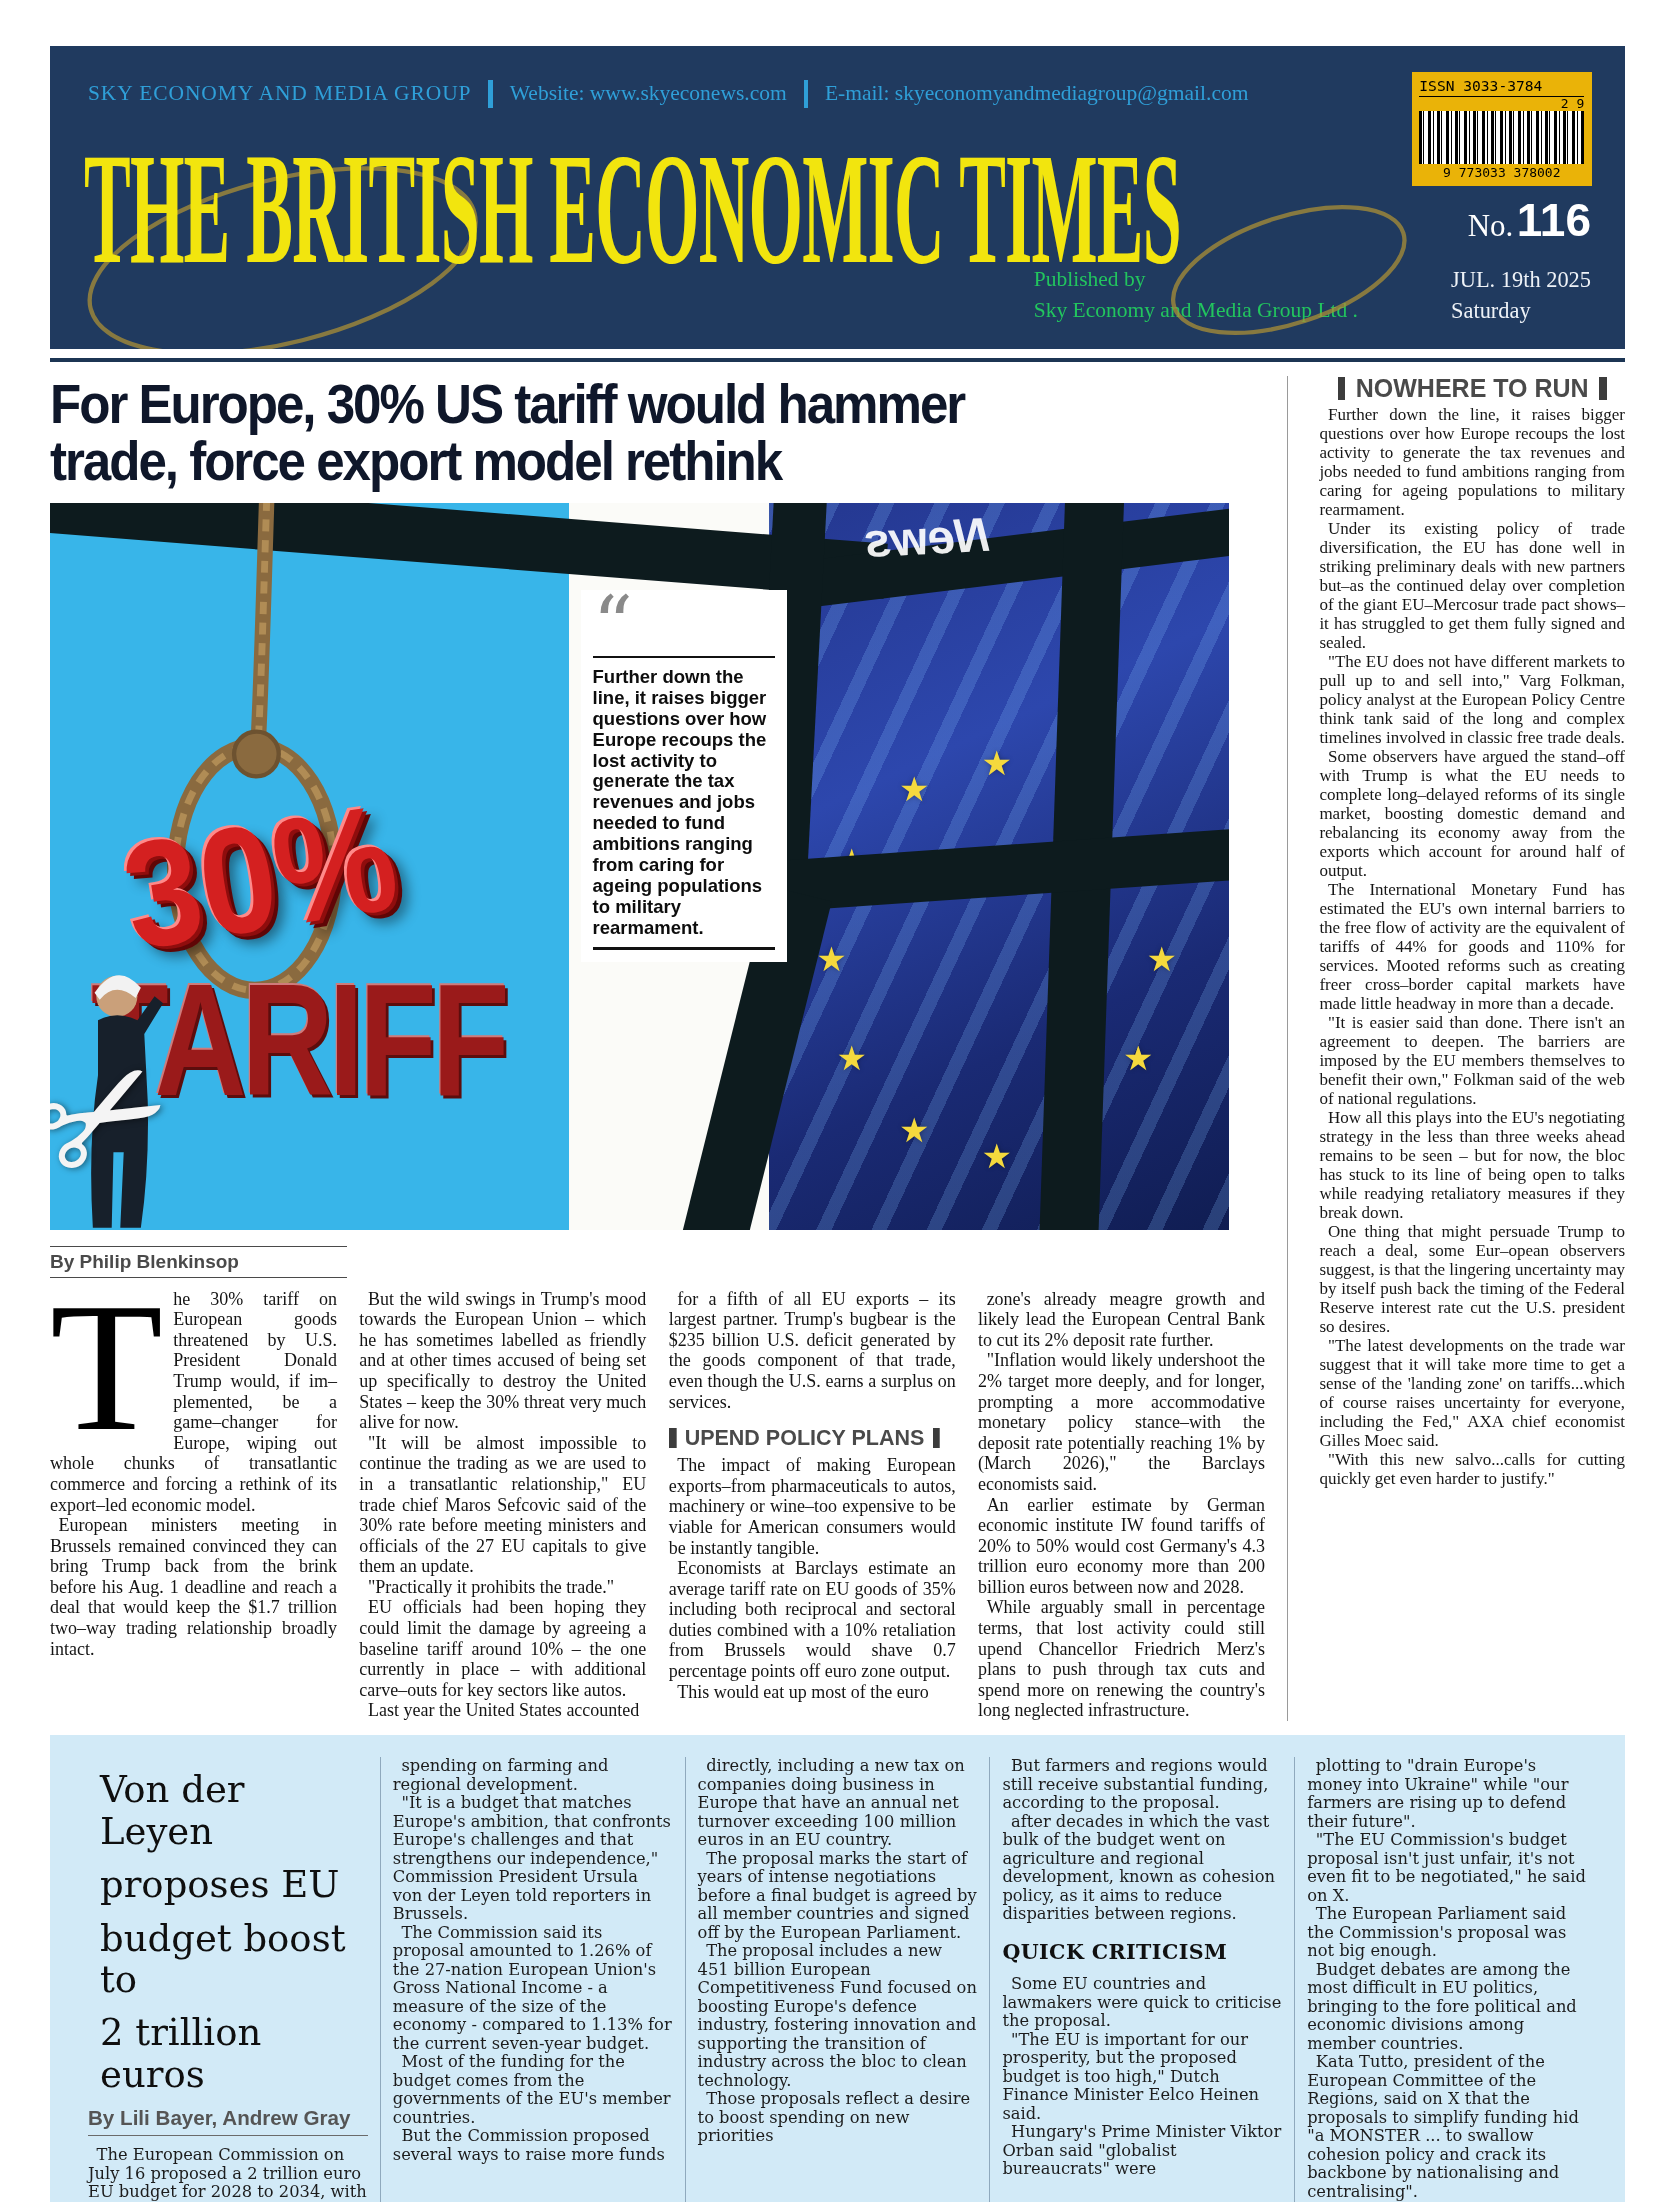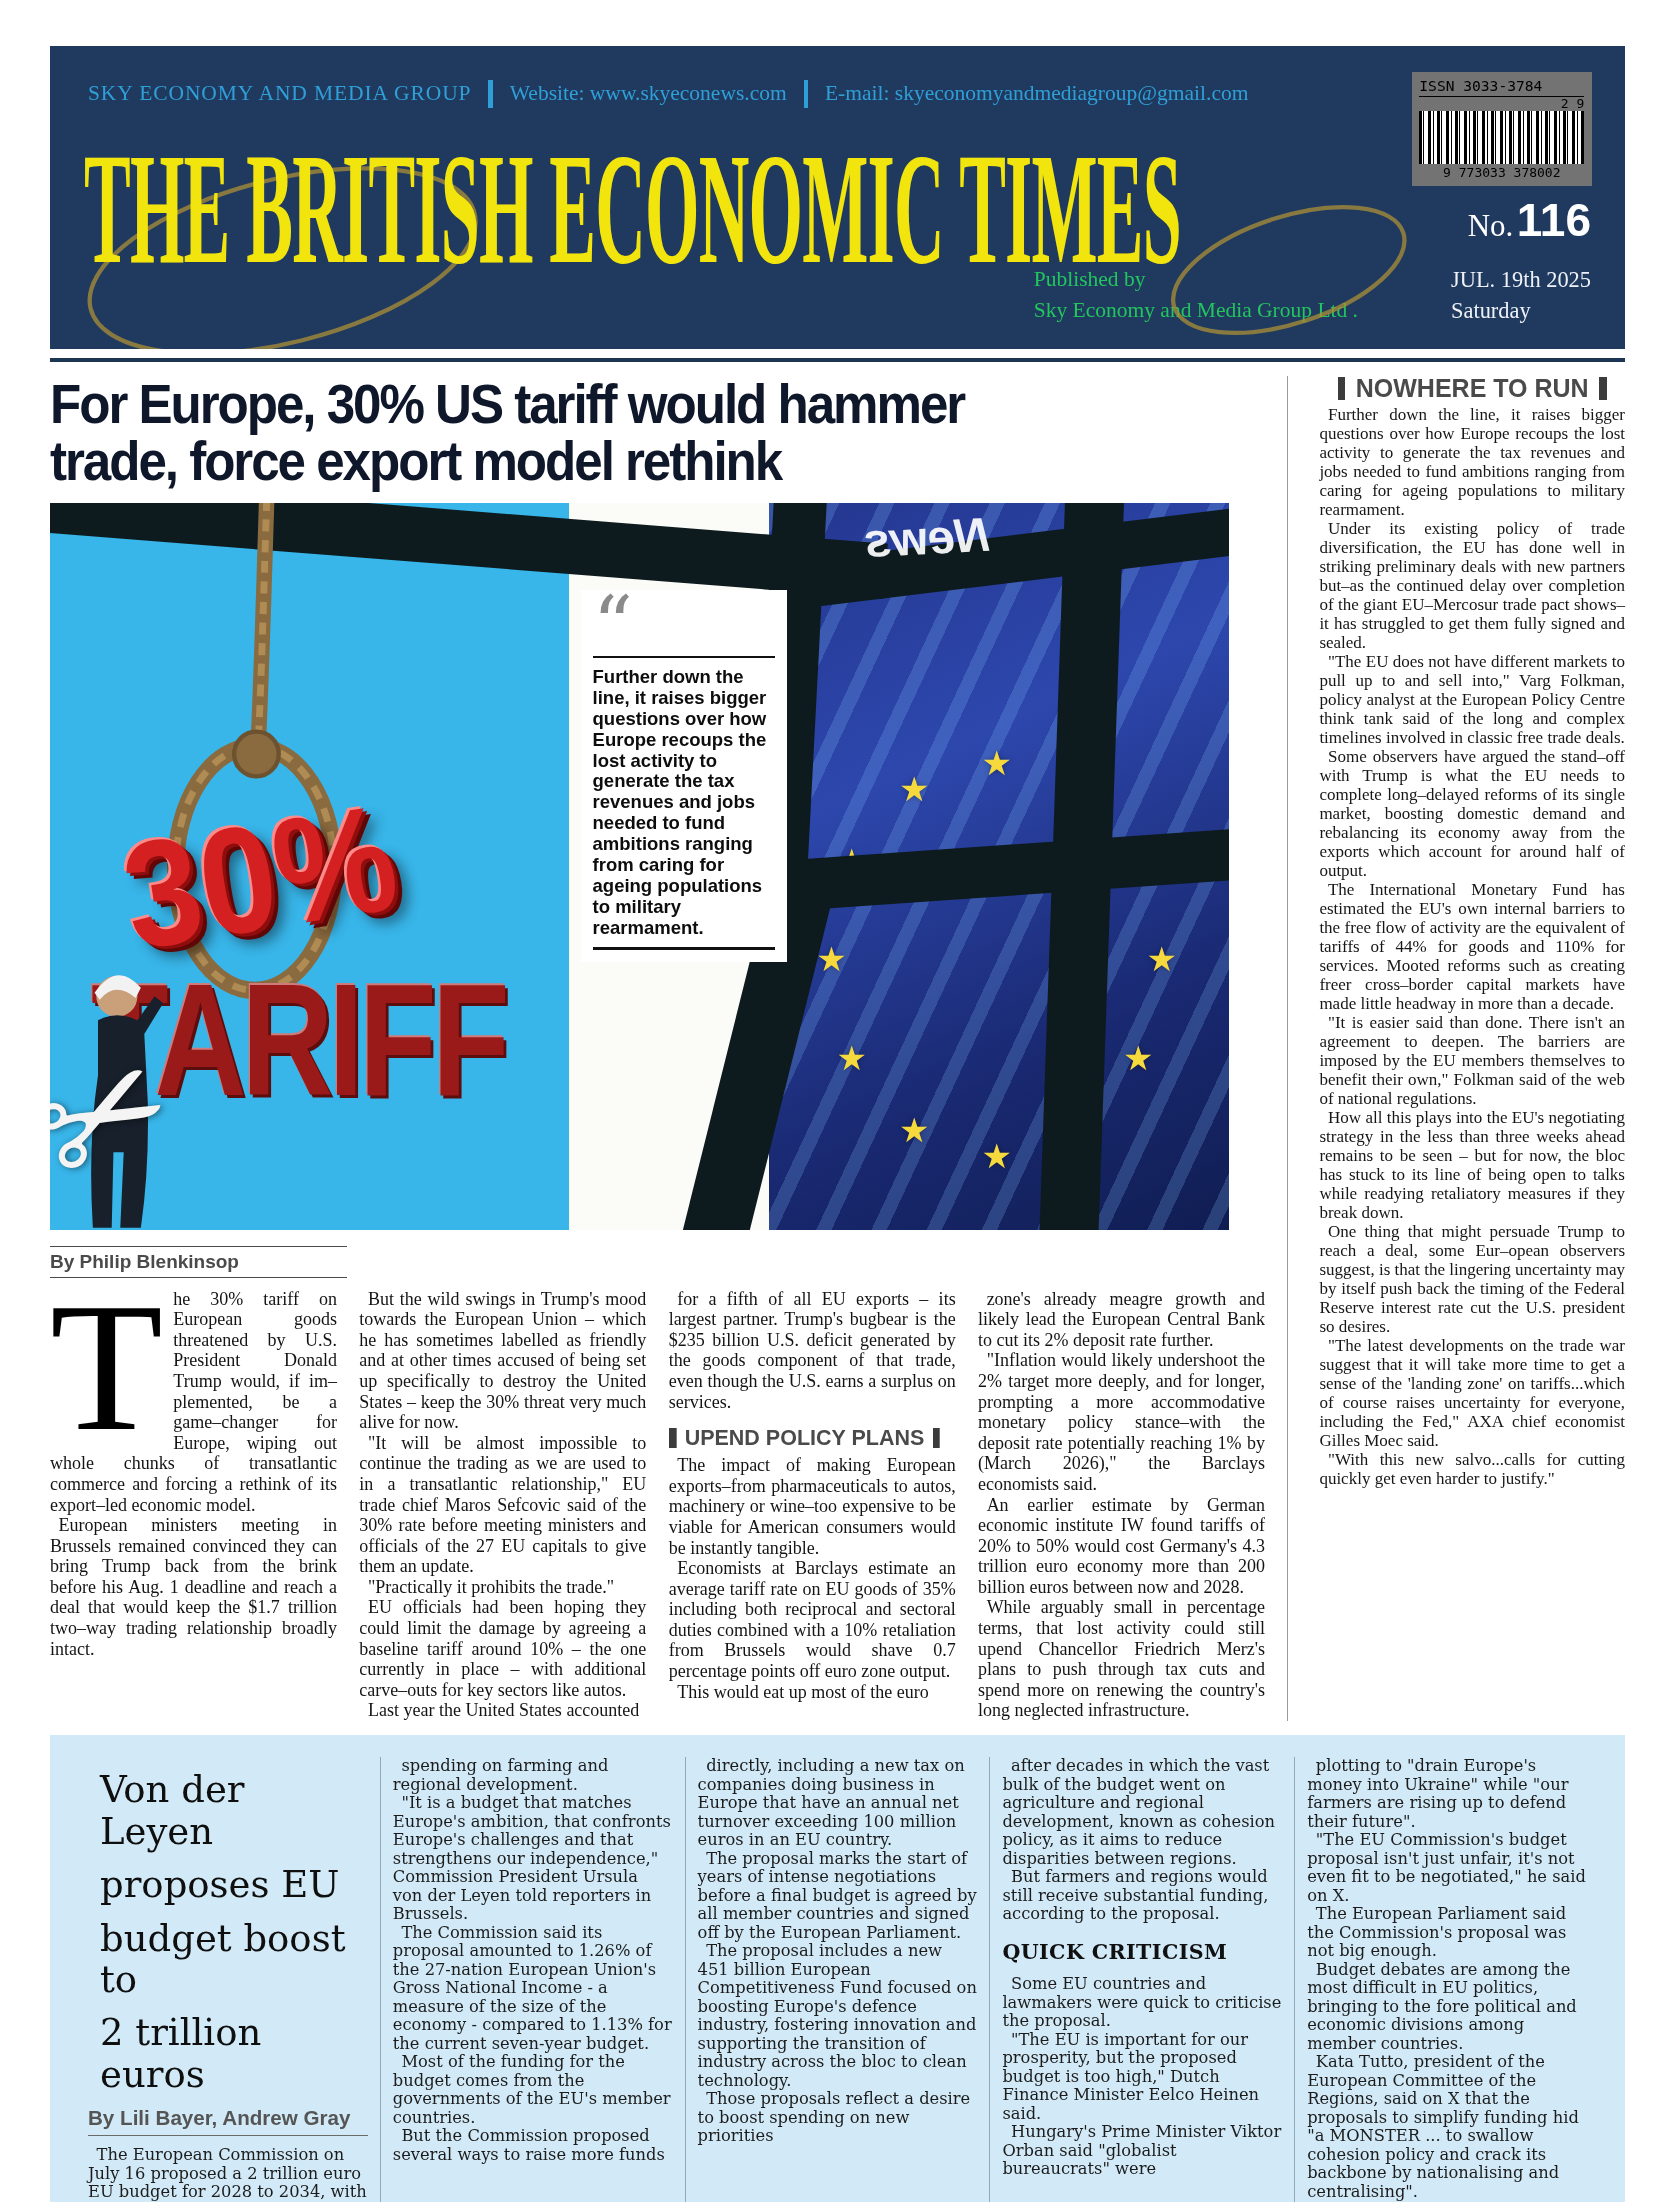"ISSN 3033-3784" .barcode-box { background: #737373 -> #eab308 }
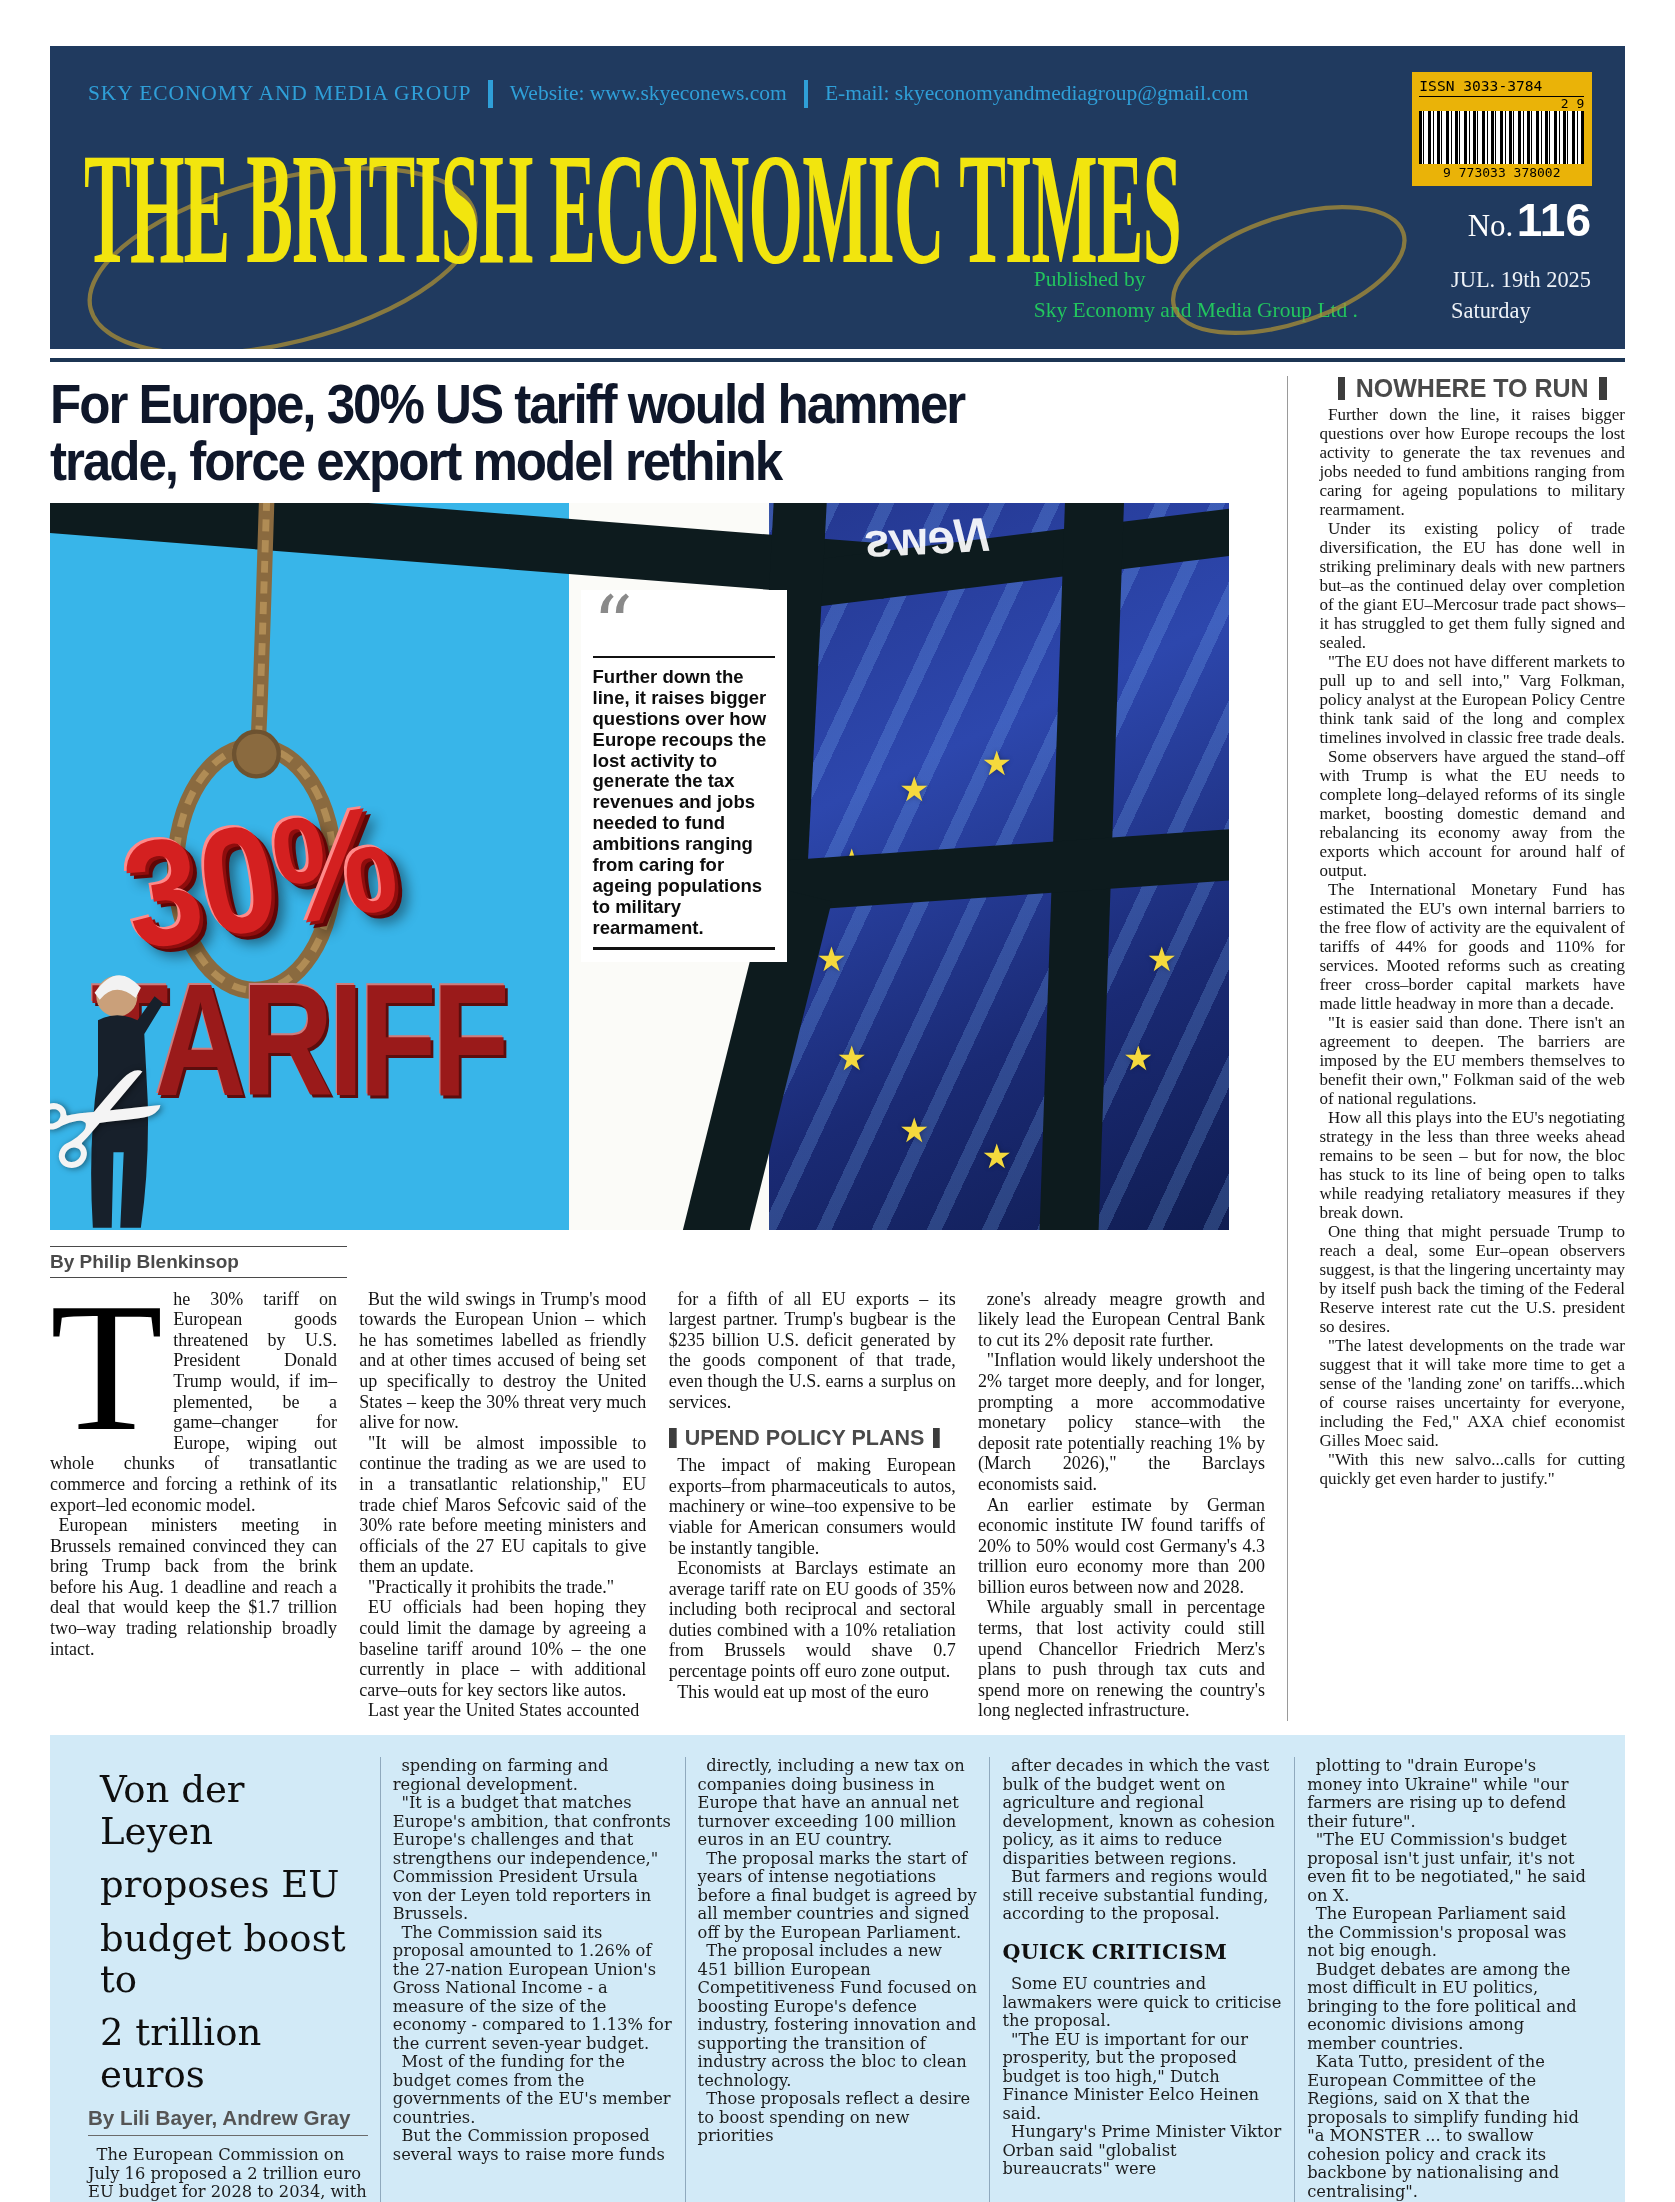"after decades in which the" p.para { order: before "But farmers and regions would" -> after "But farmers and regions would" }
